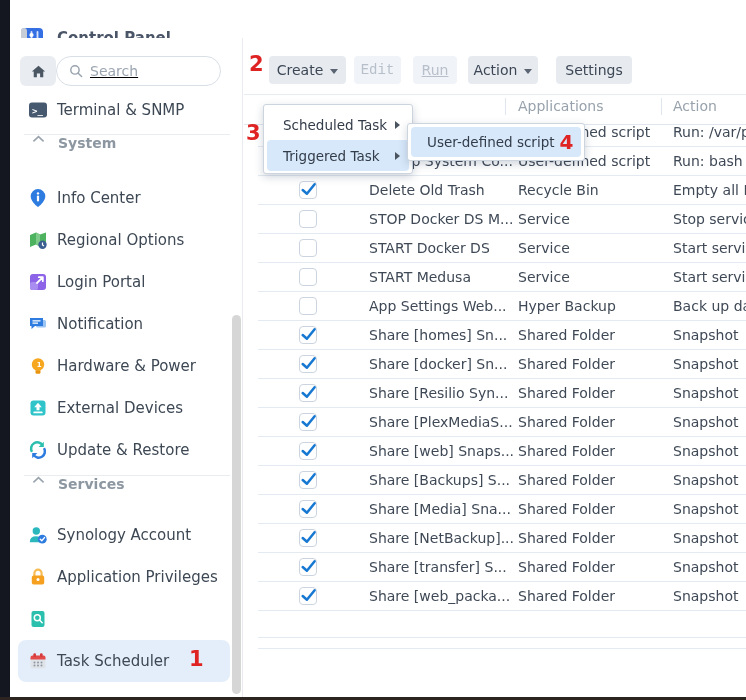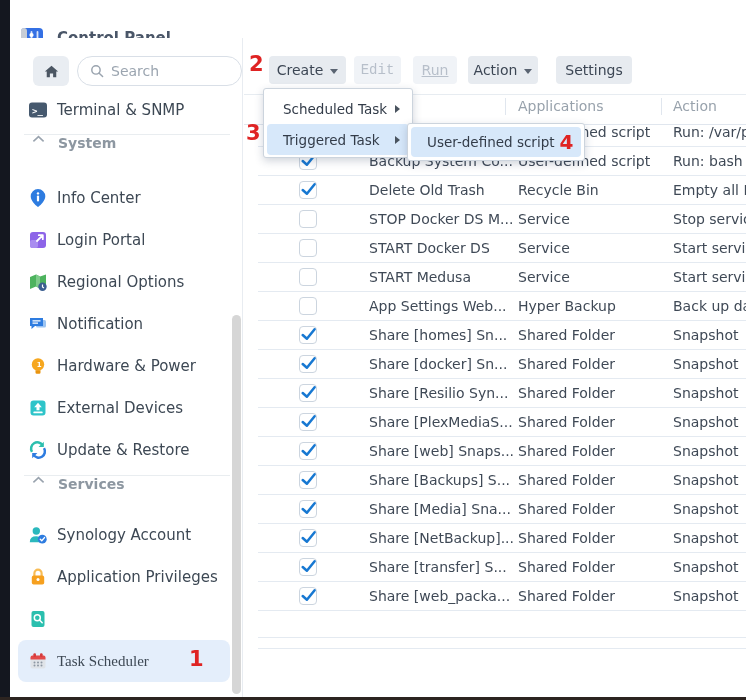"Search" .side-top { gap: 8px -> 0; padding: 18px 0 0 23px -> 18px 0 0 10px; text-decoration: none -> underline }
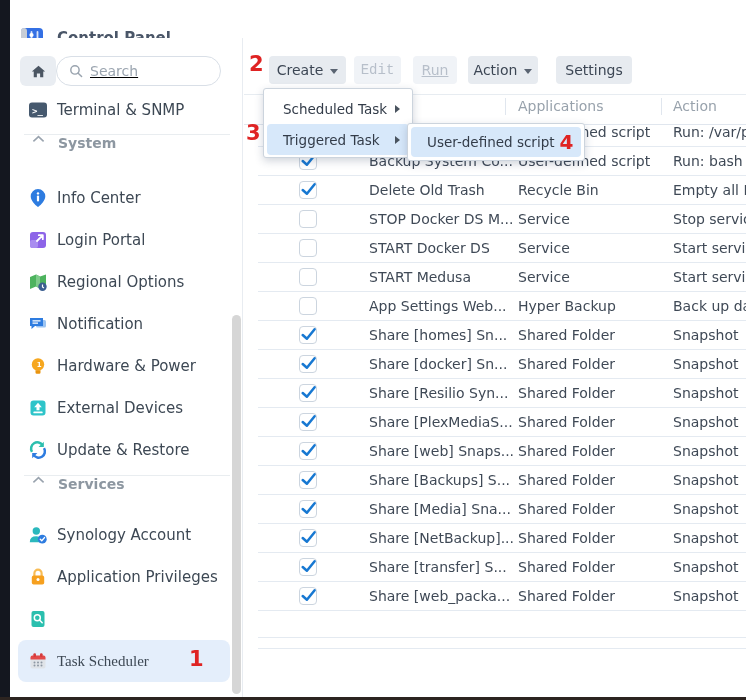"Scheduled Task" .menu-panel { top: 88px -> 104px }
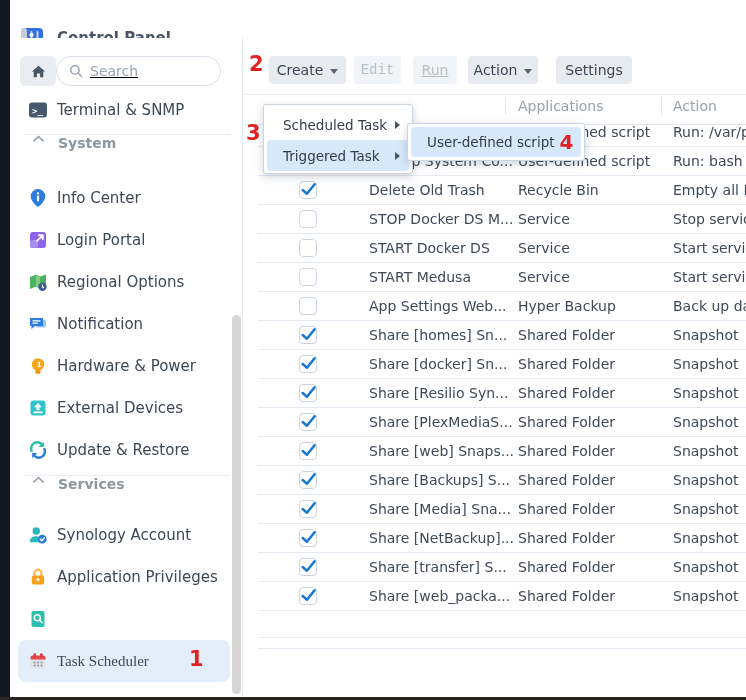"Login Portal" div.side-item { order: before "Regional Options" -> after "Regional Options" }
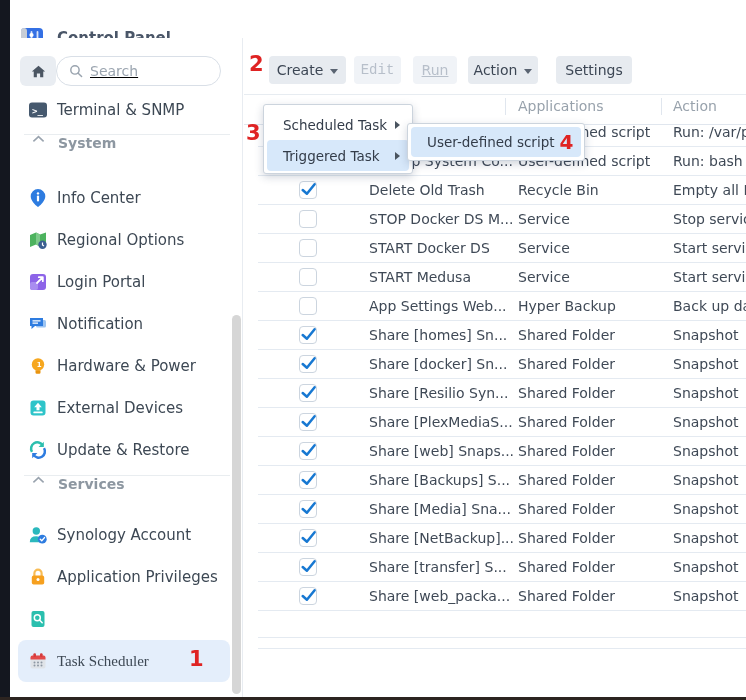"Task Scheduler" .side-item.selected { font-family: Liberation Serif, serif -> none }
